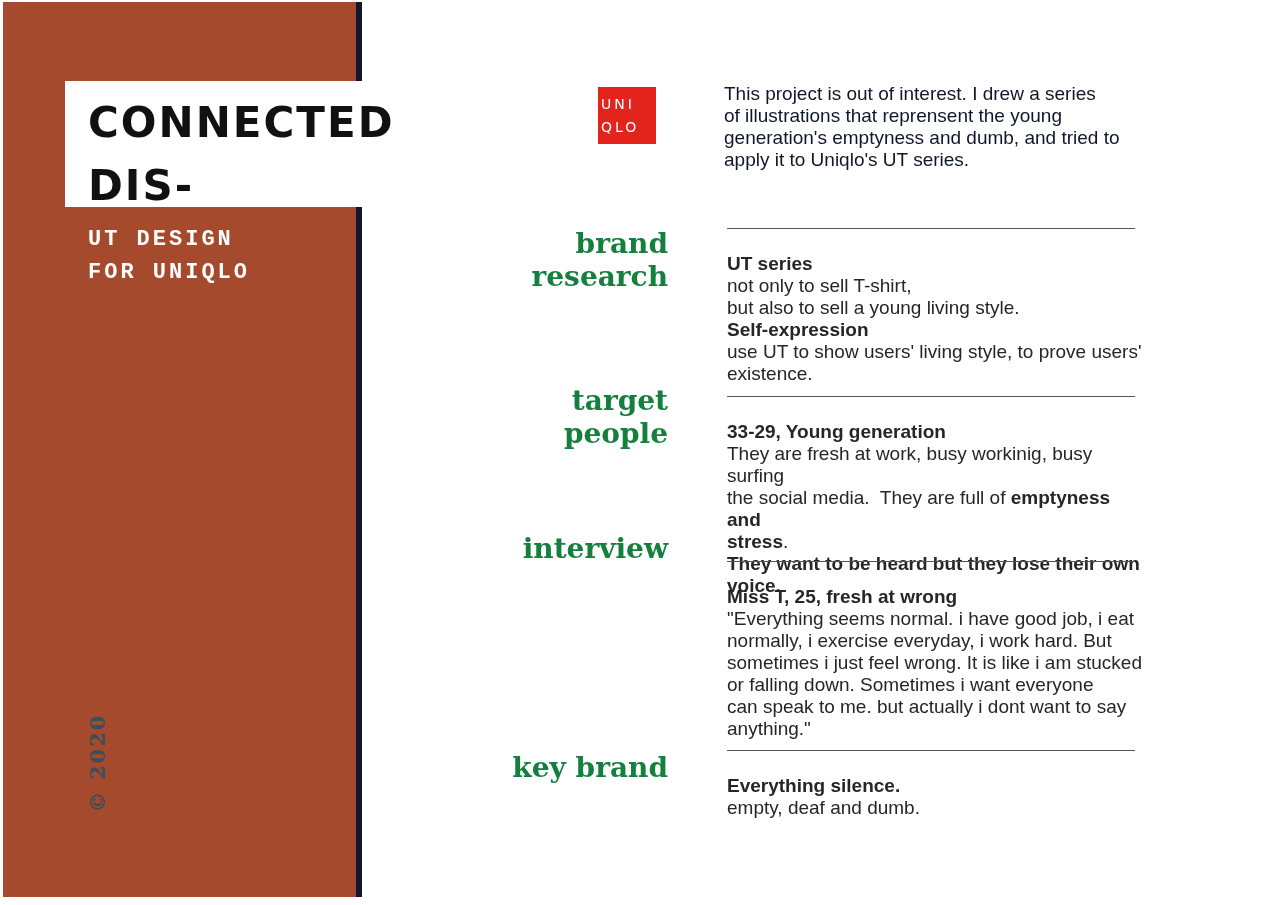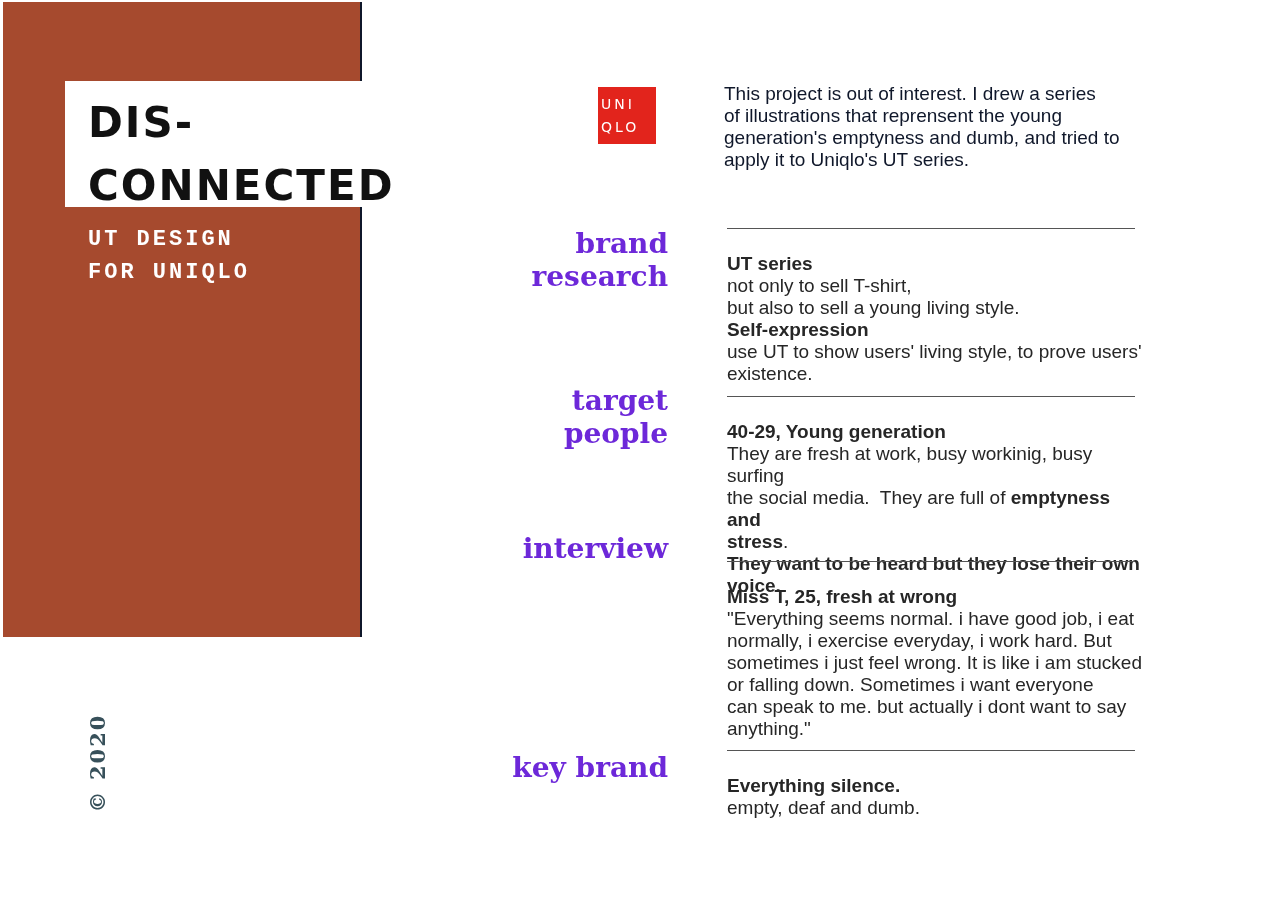"DIS-" span { order: before "CONNECTED" -> after "CONNECTED" }
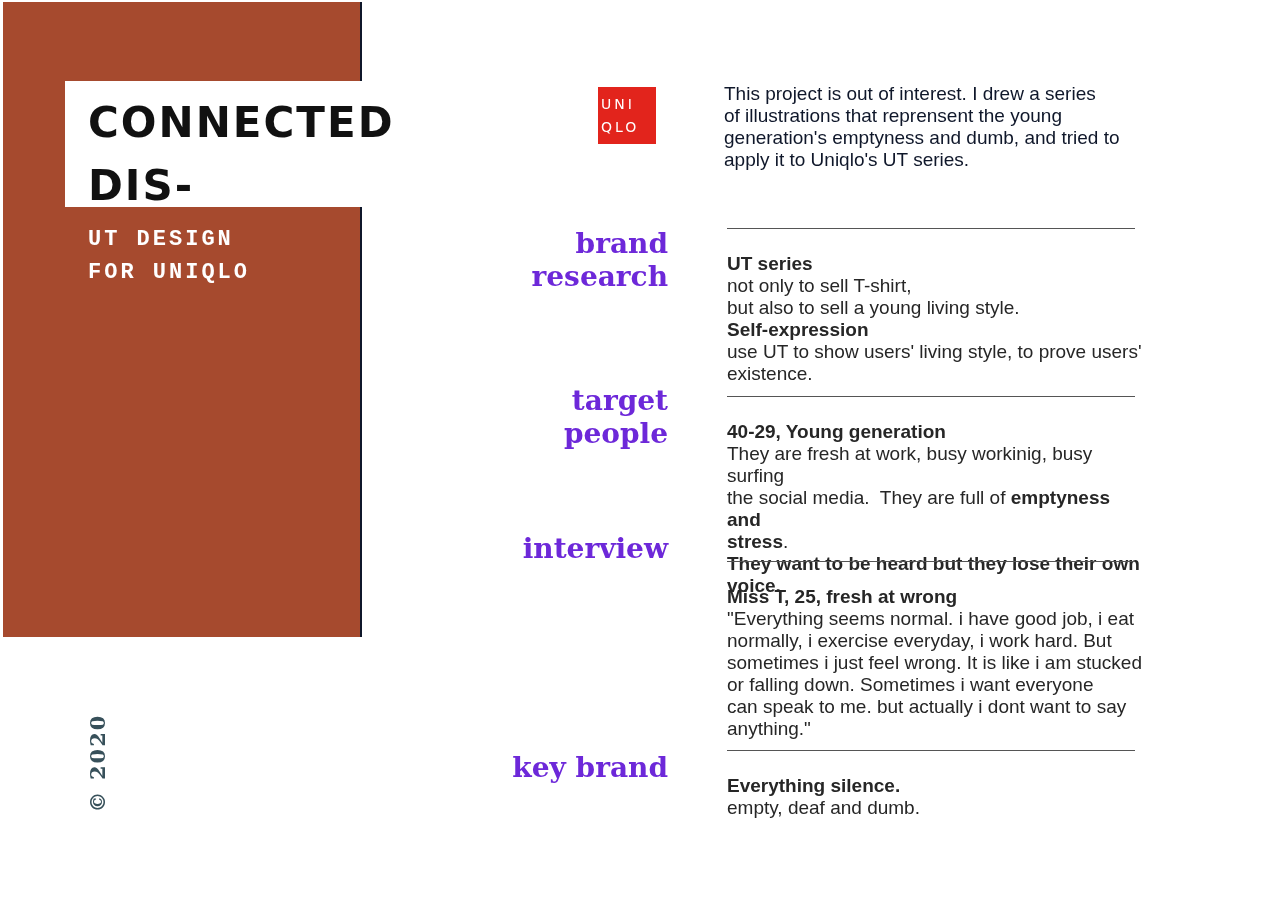"UT DESIGN" .rust-panel { border-right: 2px solid #0f172a -> 6px solid #0f172a; height: 635px -> 895px }
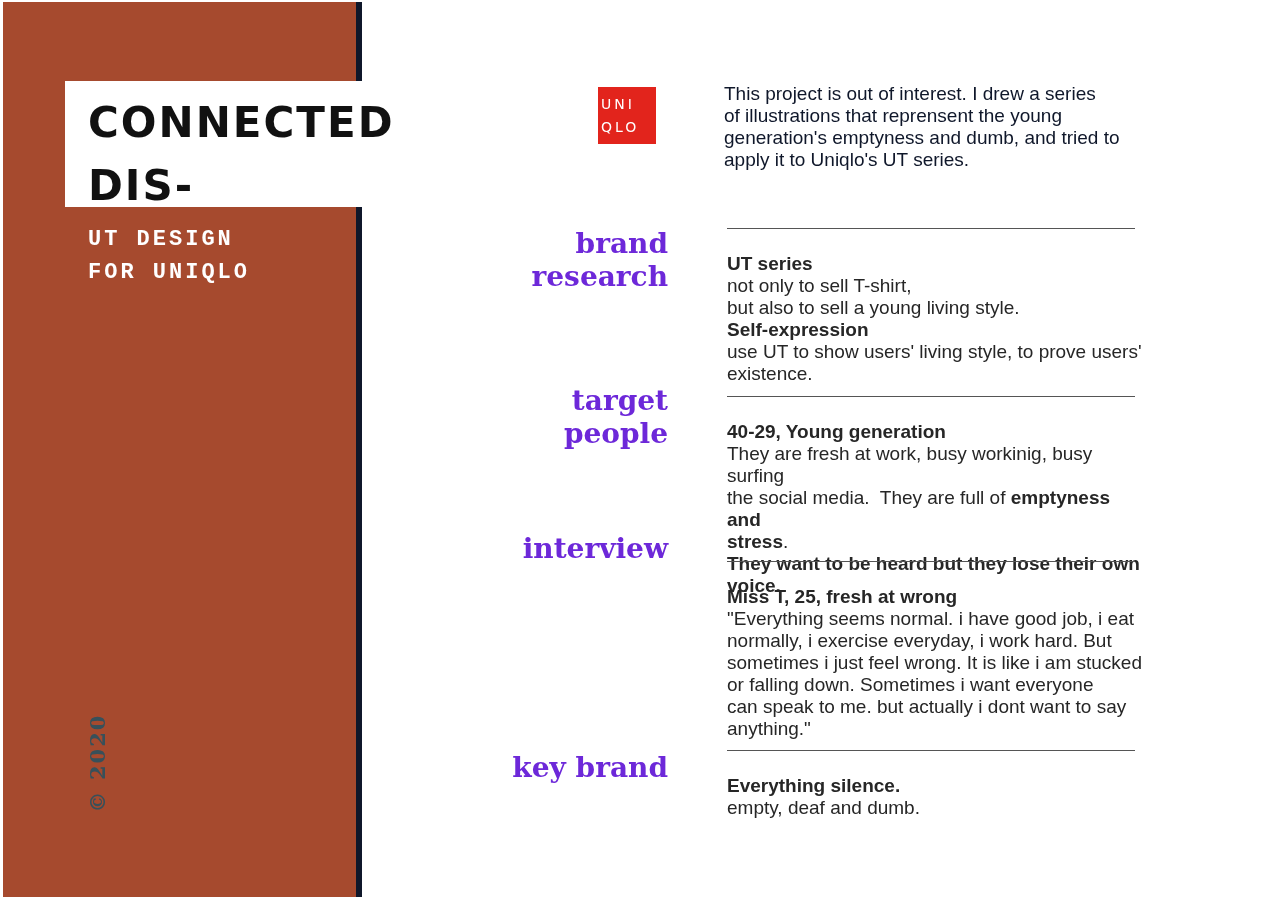"brand" .sec-label { color: #6d28d9 -> #15803d }
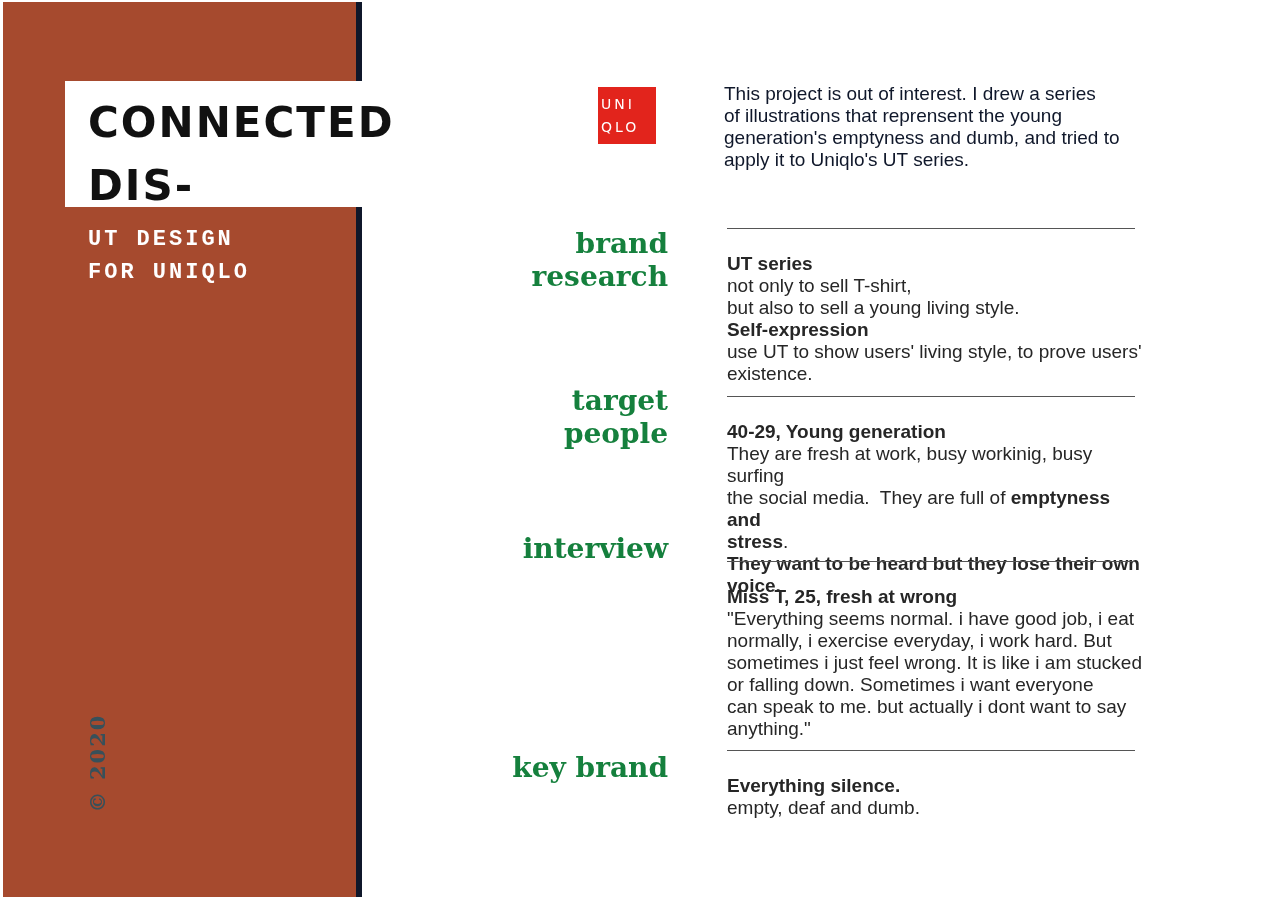"40-29, Young generation" span.b { text: 40-29 -> 33-29 }
